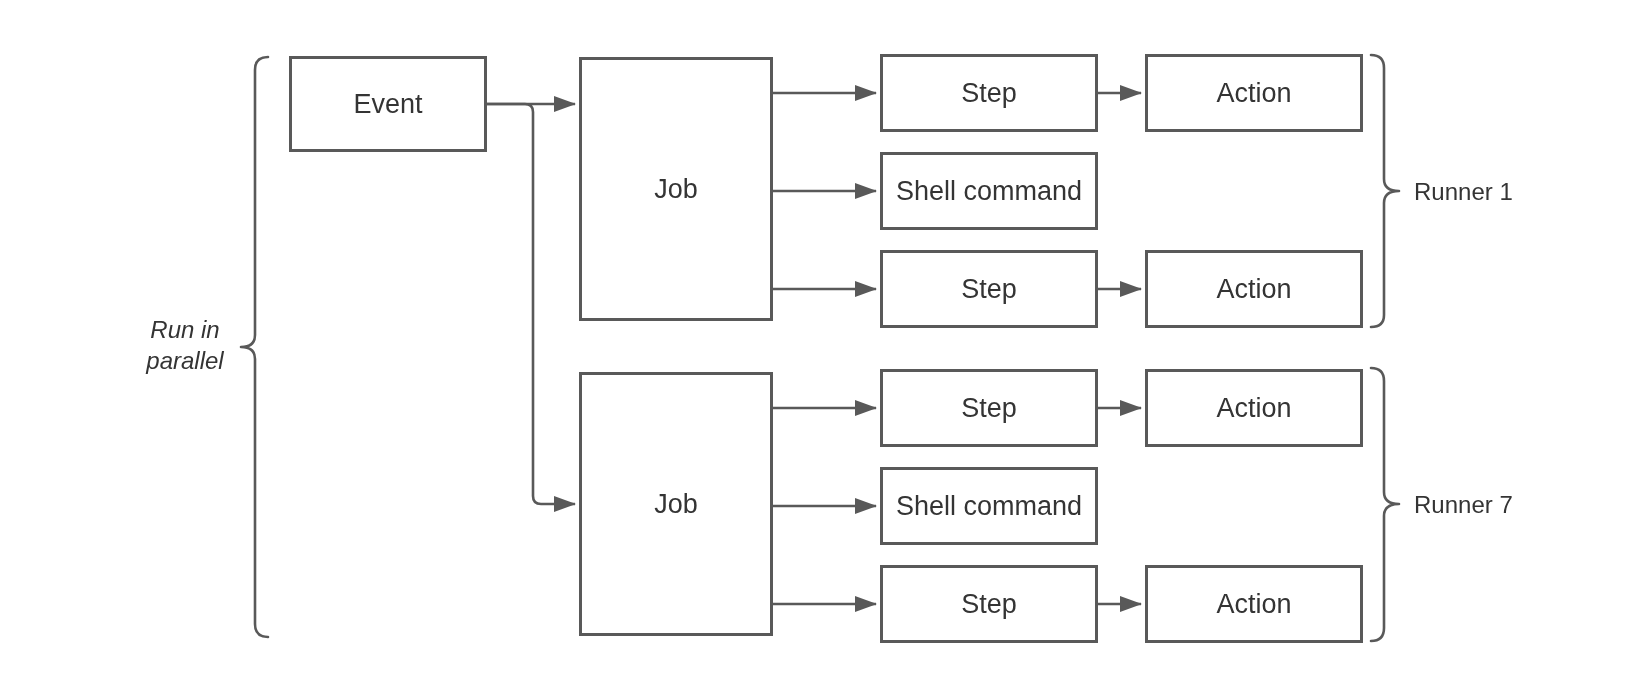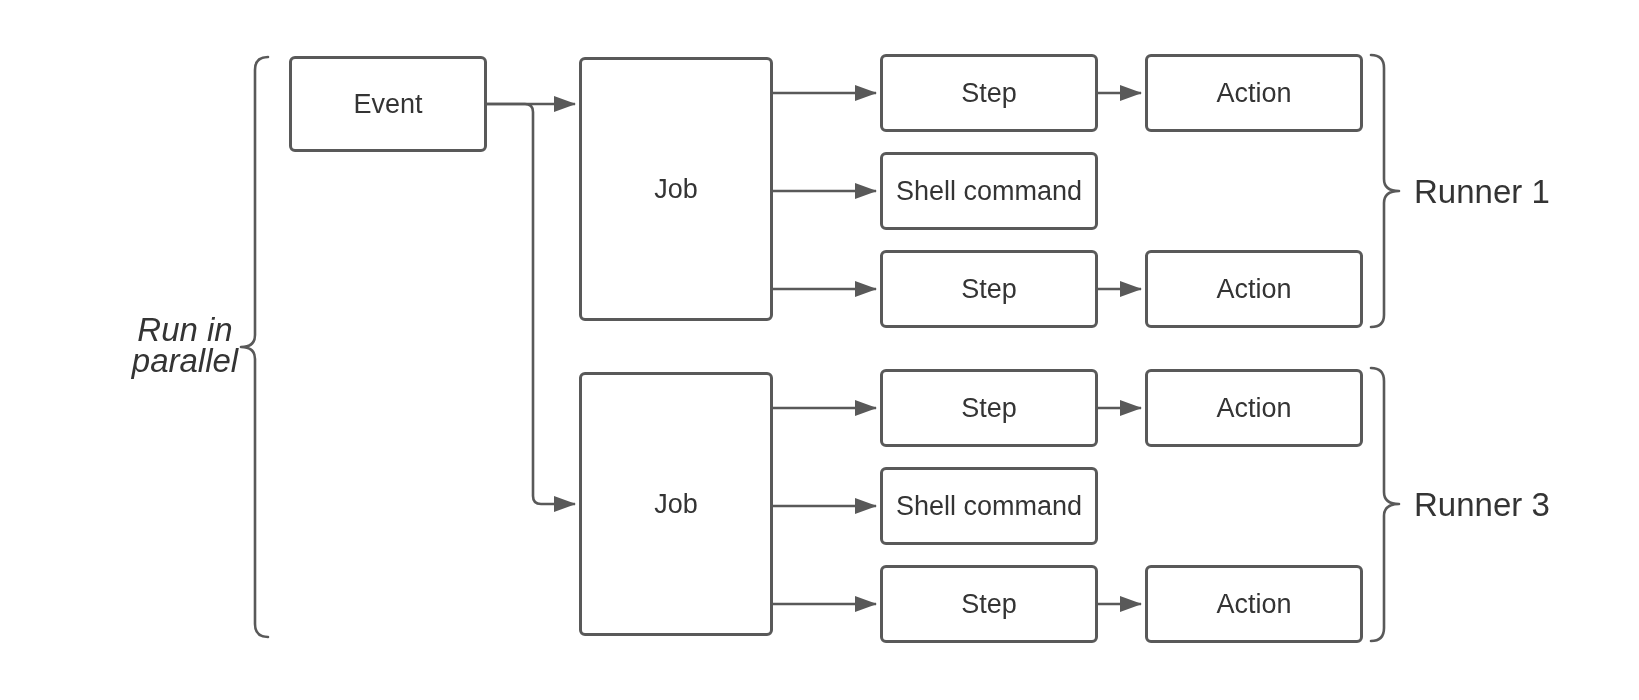"Event" .node { border-radius: 6px -> 0 }
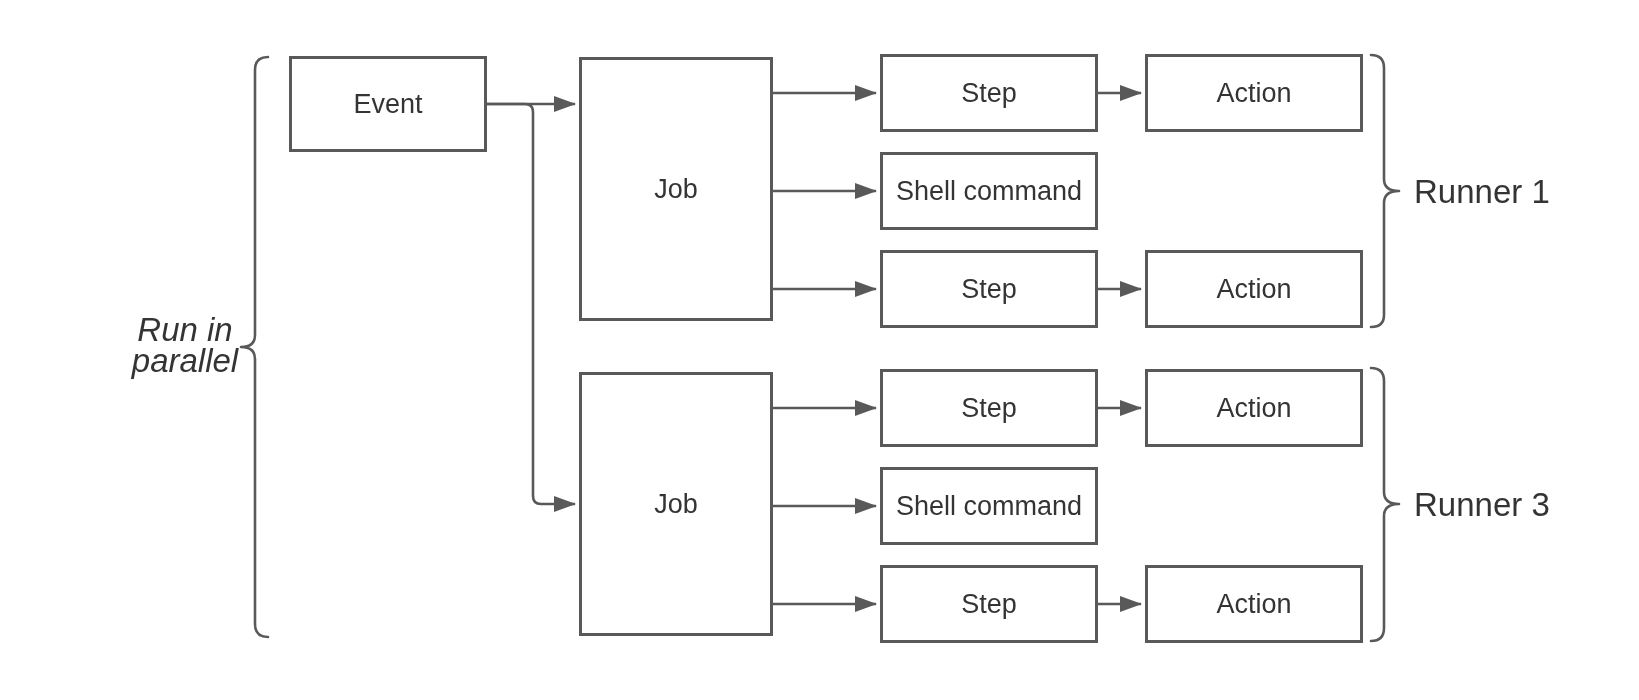"Runner 1" .side-label { font-size: 33px -> 24px }
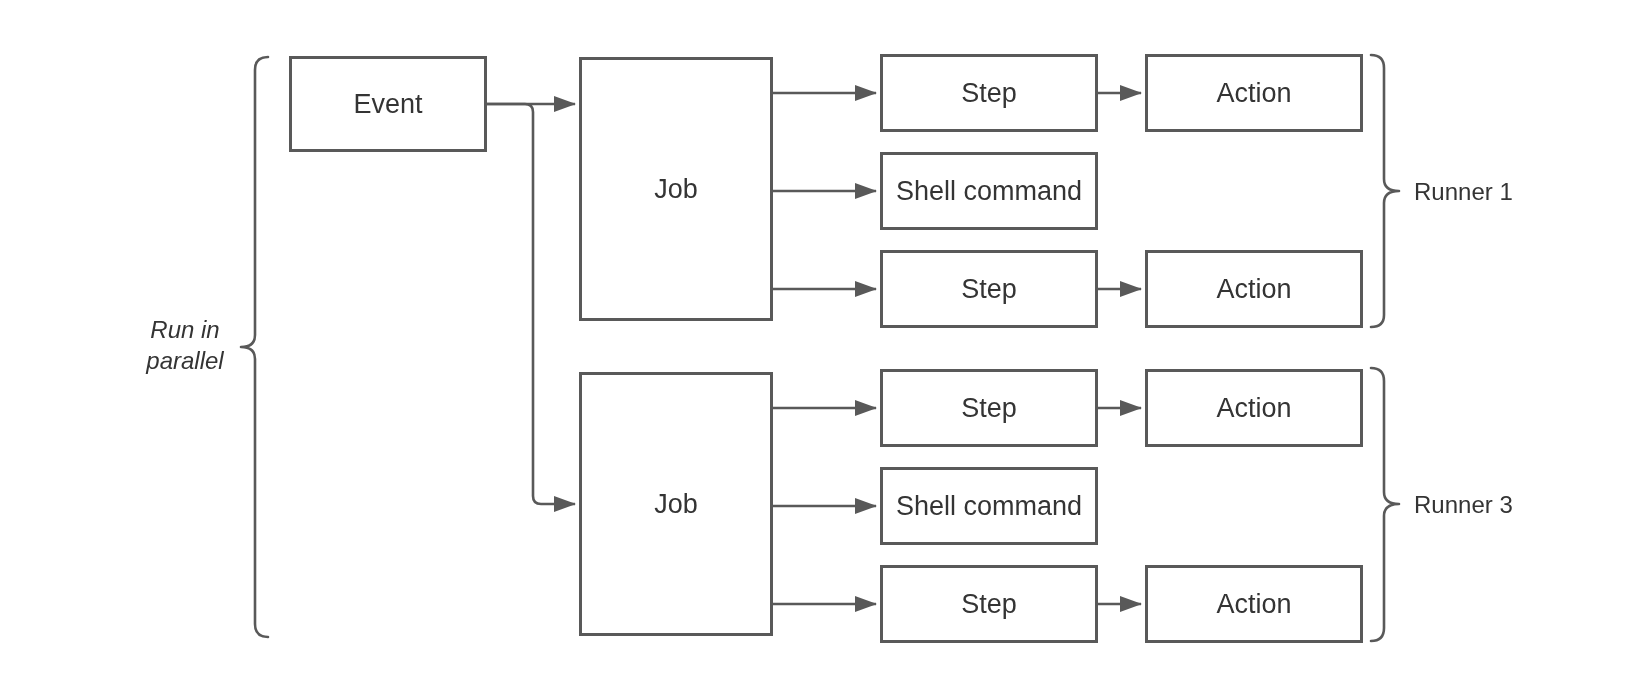"Runner 3" div.side-label { text: 3 -> 7 }
